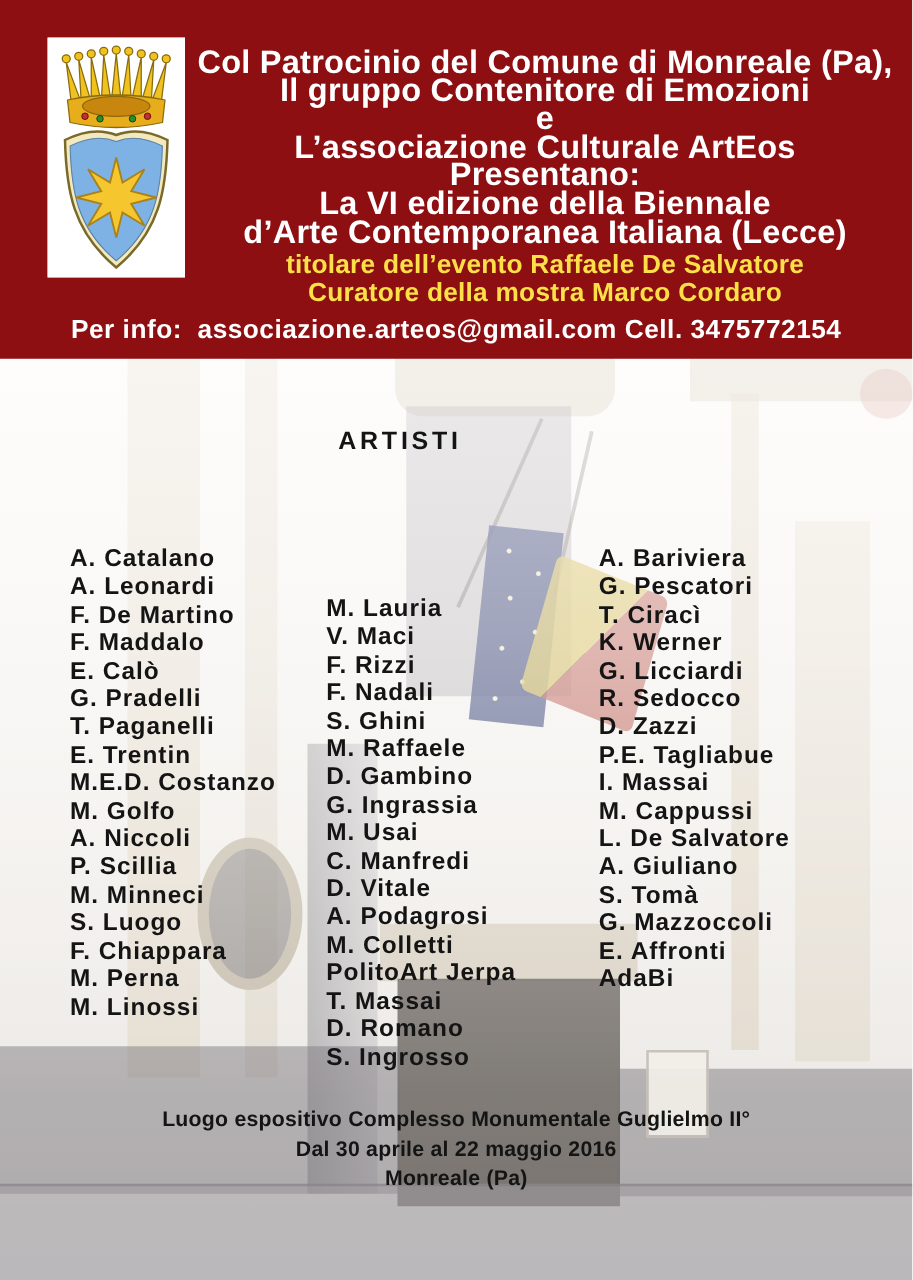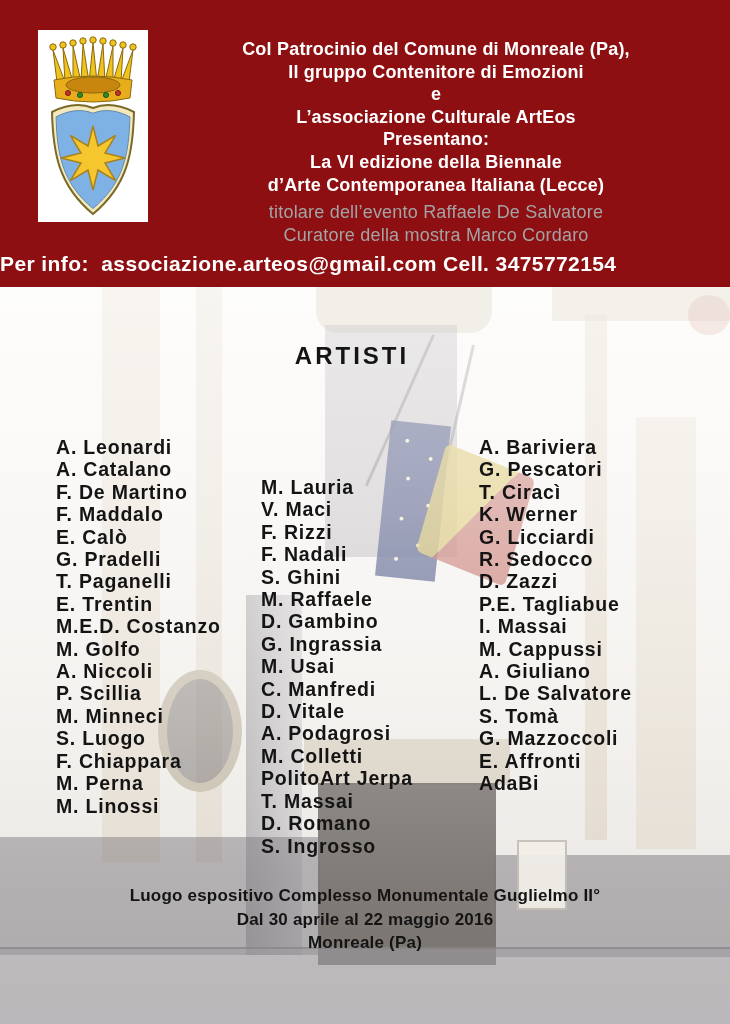"Col Patrocinio del Comune di" .presenters { font-size: 18px -> 26px }
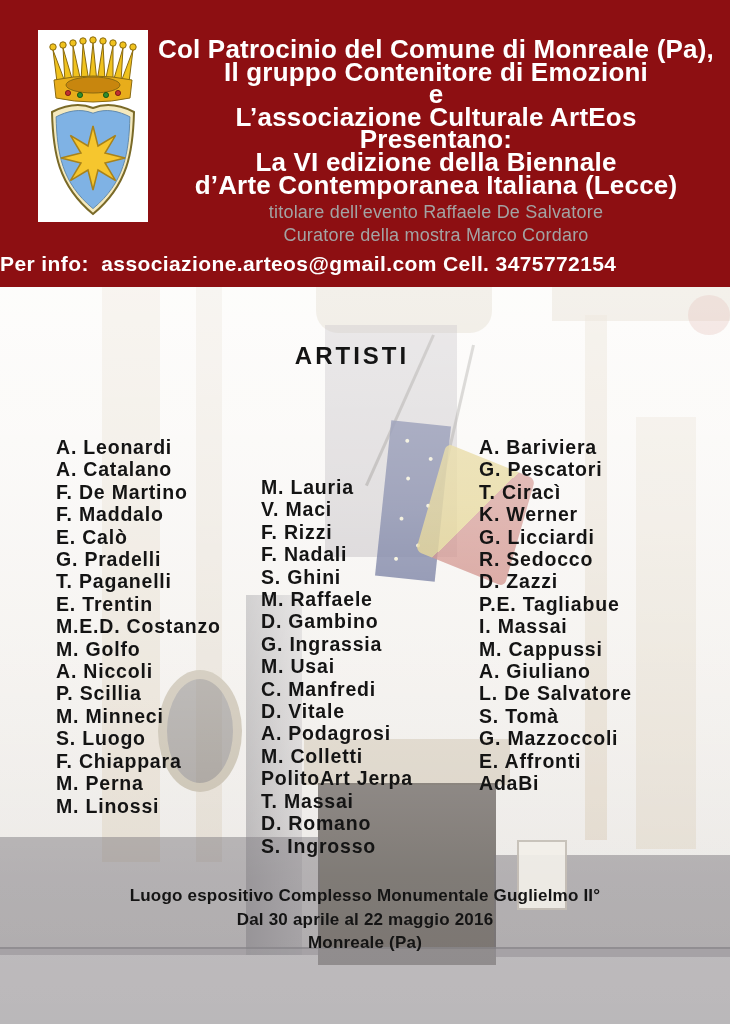"titolare dell’evento Raffaele De" .credits { color: #a3a3a3 -> #fde047; font-size: 18px -> 21px; font-weight: normal -> bold }
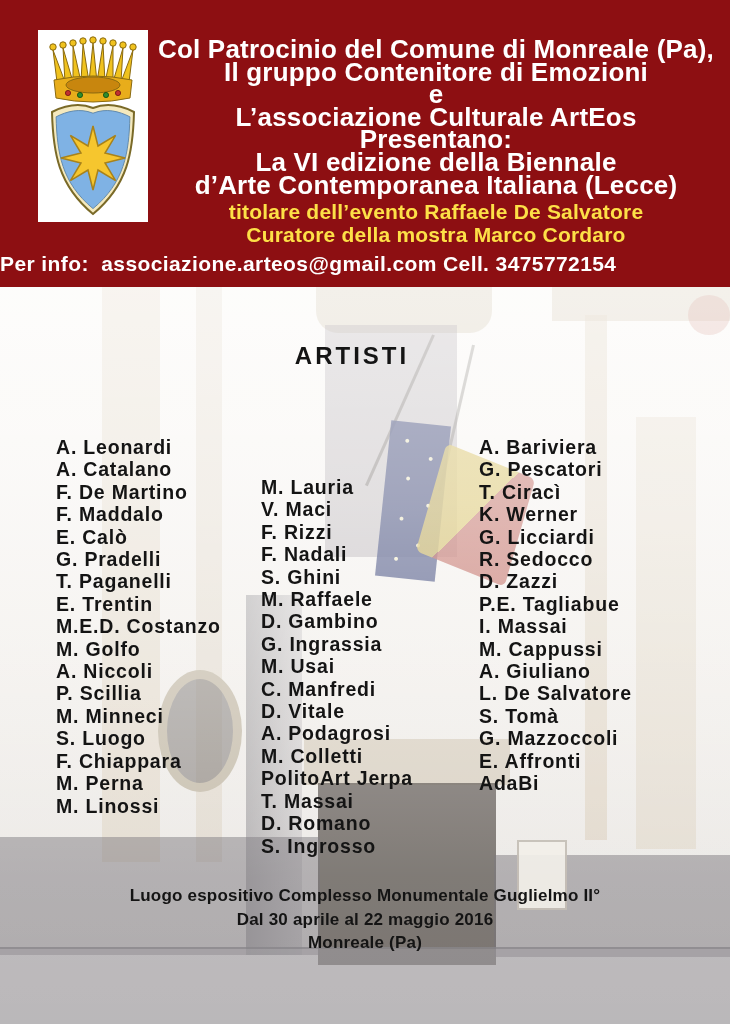"Per info: associazione.arteos@gmail.com" .info-line { text-align: none -> center }
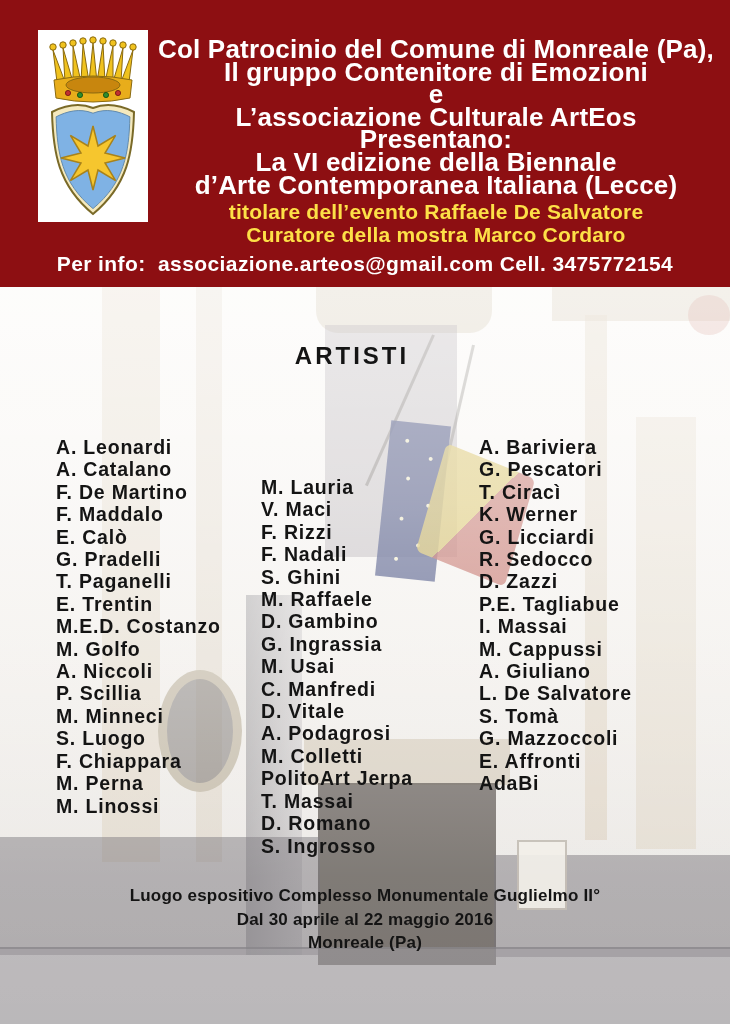"ARTISTI" .artisti-title { font-size: 24px -> 20px; padding-left: 32px -> none }
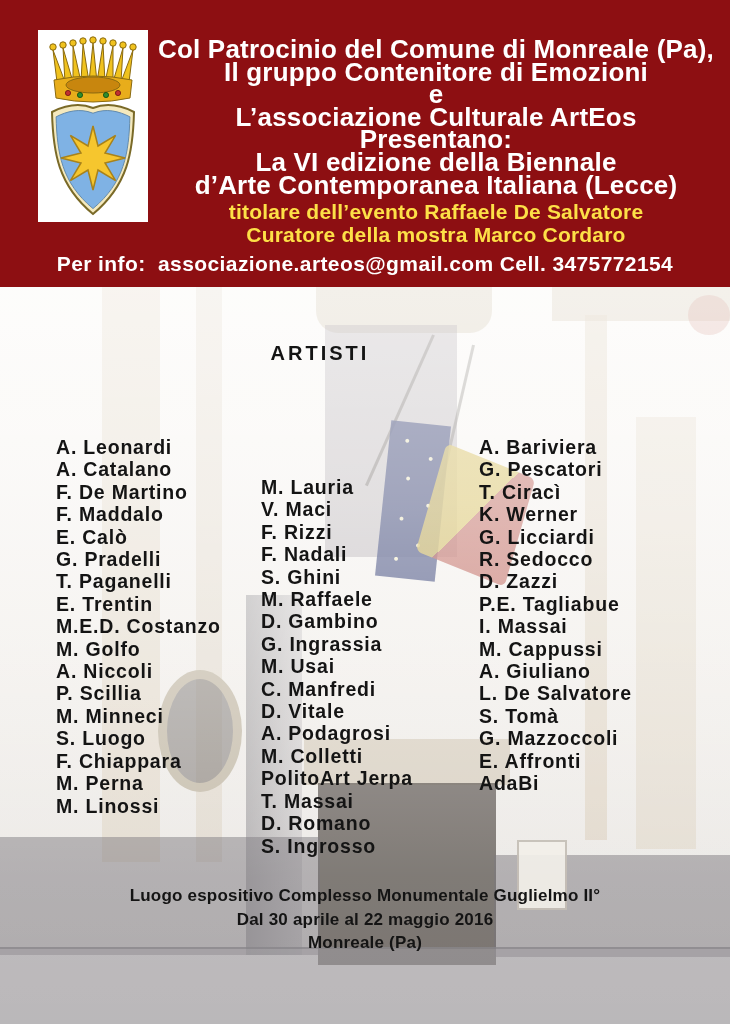"A. Leonardi" div { order: before "A. Catalano" -> after "A. Catalano" }
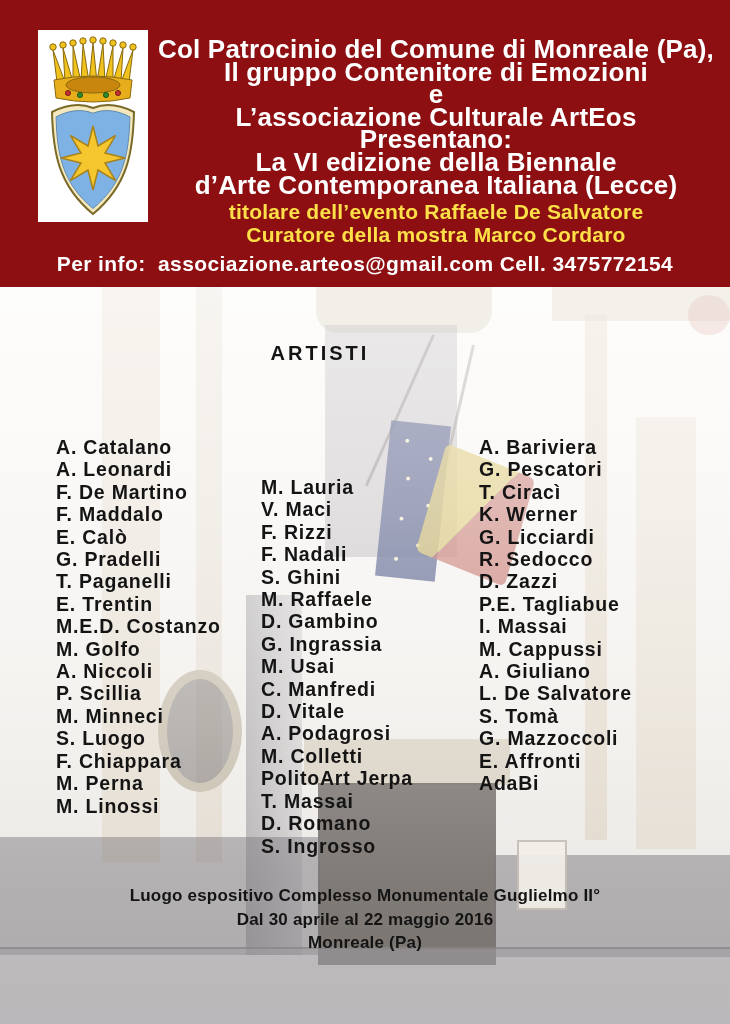"A. Giuliano" div { order: before "L. De Salvatore" -> after "L. De Salvatore" }
